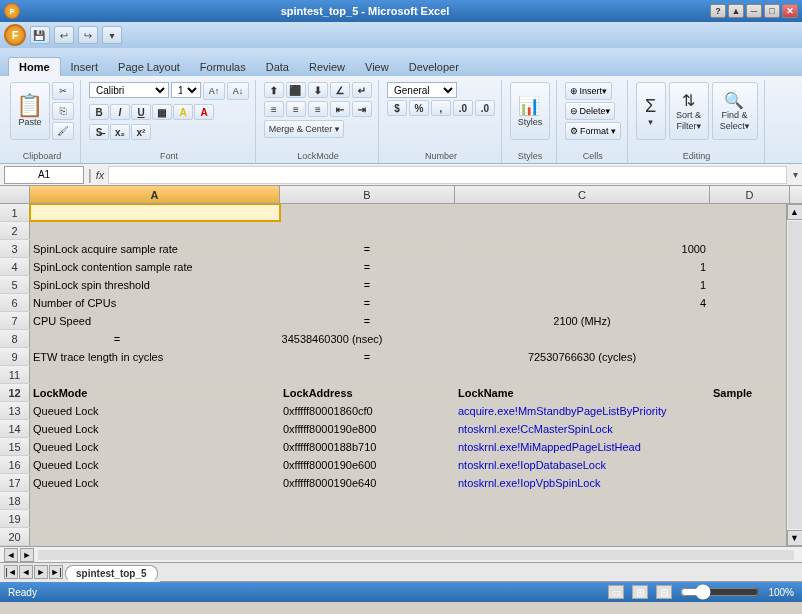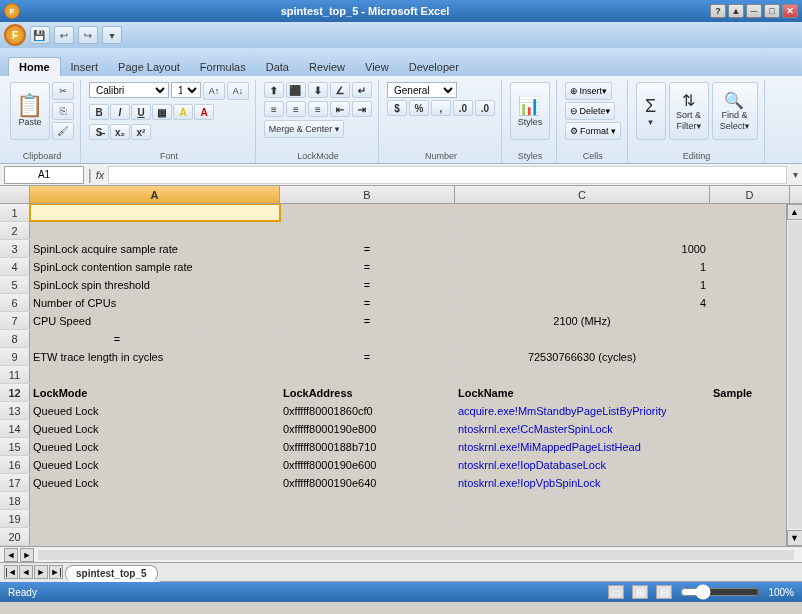"34538460300 (nsec)" div.cell { html: none -> <div>34538460300 (nsec)</div> }
